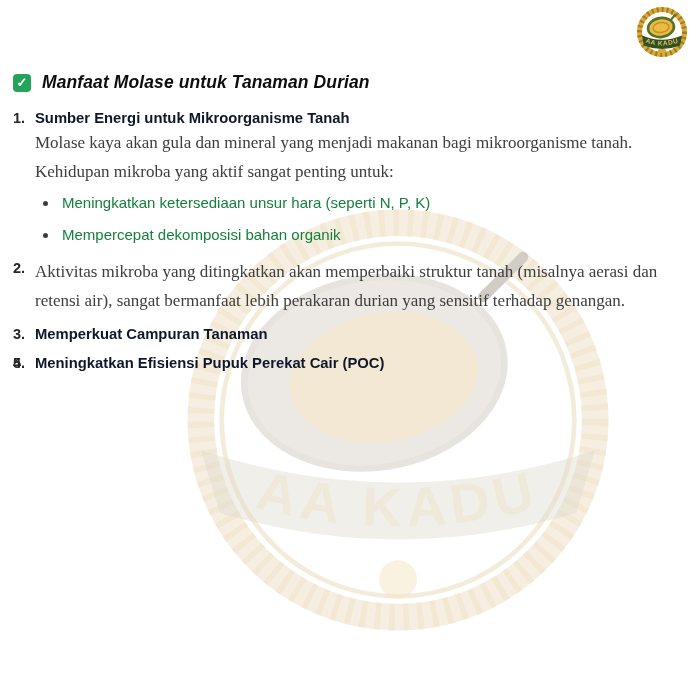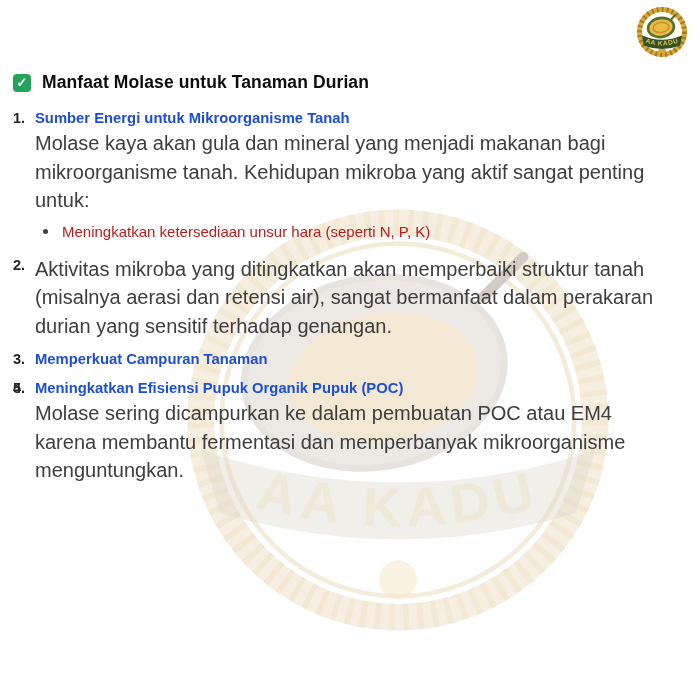"Manfaat Molase untuk Tanaman Durian" .heading { font-style: none -> italic }
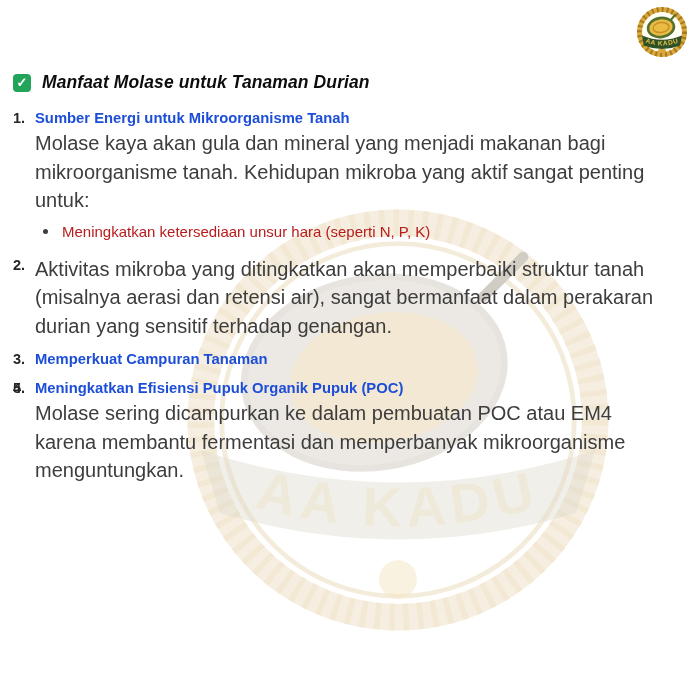"Sumber Energi untuk Mikroorganisme Tanah" .item-title { color: #1d4ed8 -> #0f172a }
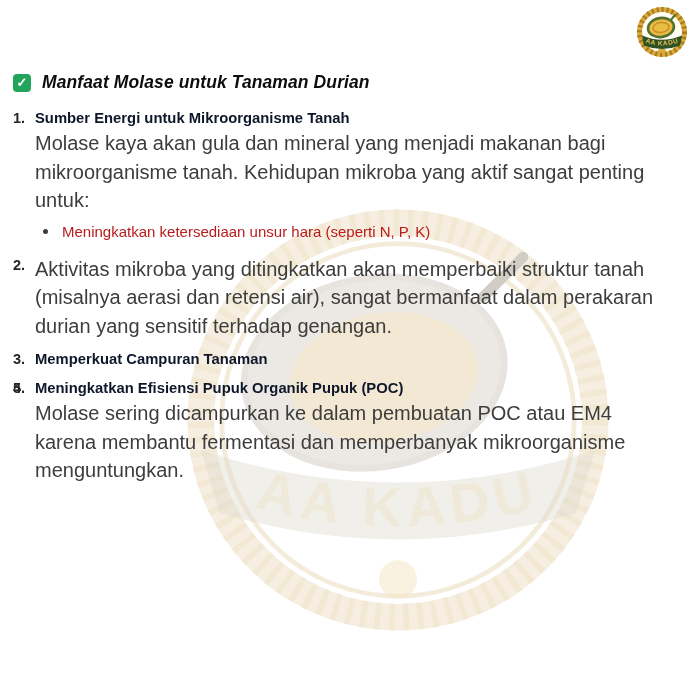"Molase kaya akan gula dan" .item-body { font-family: none -> Liberation Serif, serif; font-size: 20px -> 17px }
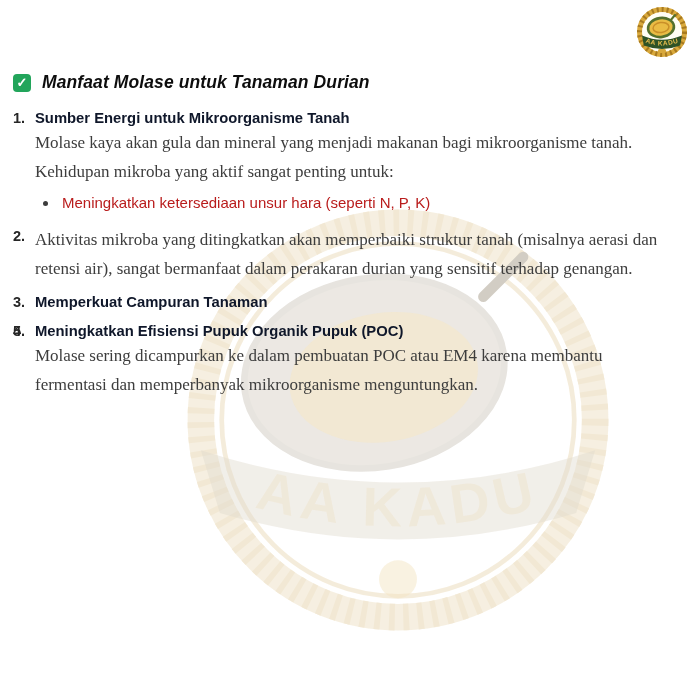"Meningkatkan ketersediaan unsur hara" .bullet { color: #b91c1c -> #15803d }
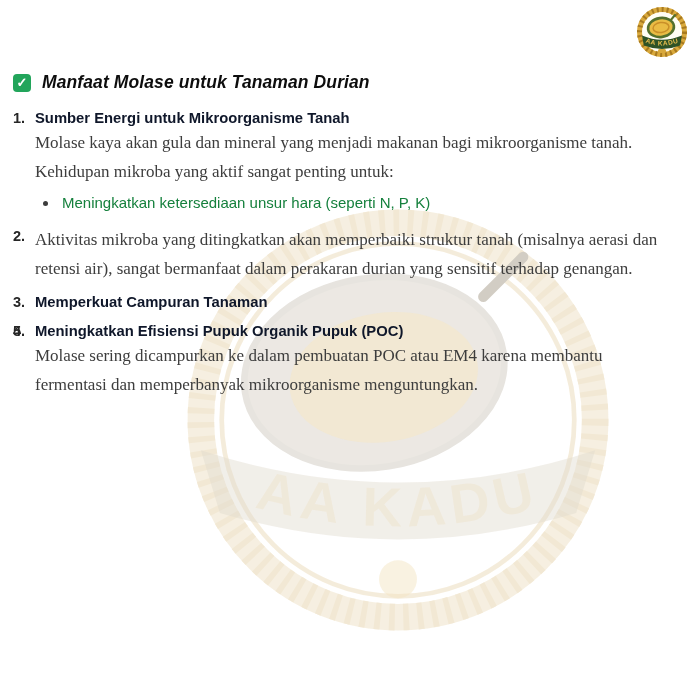"Mempercepat dekomposisi bahan organik" li.bullet { html: none -> <li> <span></span> <span>Mempercepat dekomposisi bahan organik</span> </li> }
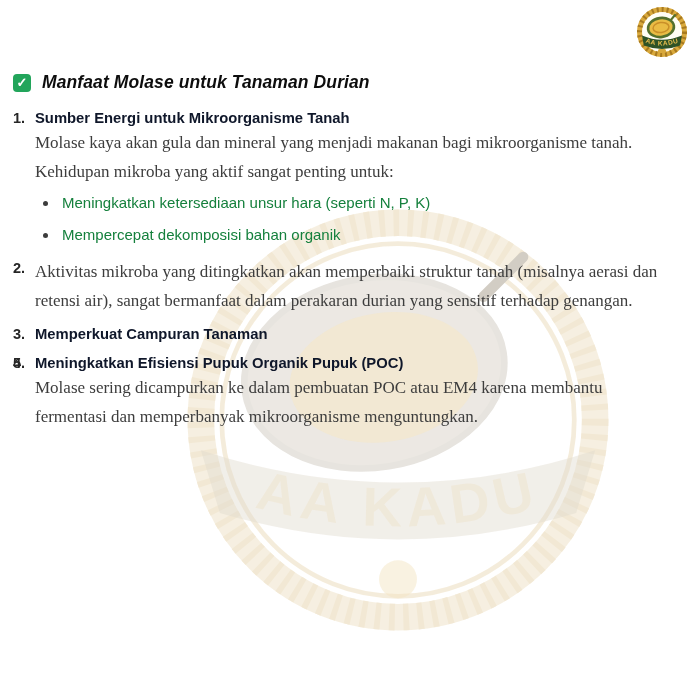"Aktivitas mikroba yang ditingkatkan akan" div.item-body { text: dalam -> lebih }
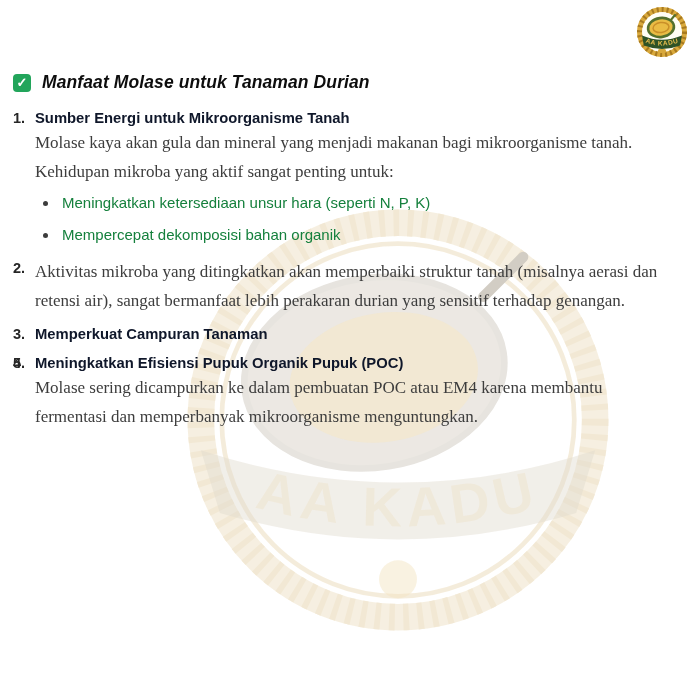"Meningkatkan Efisiensi Pupuk Organik" div.item-title { text: Organik Pupuk -> Perekat Cair }
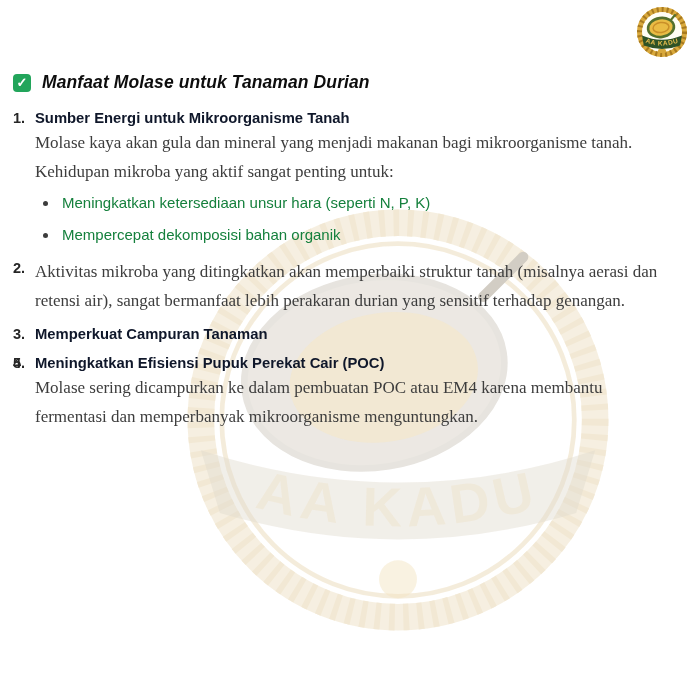"Molase sering dicampurkan ke dalam" div.item-body { html: <div>Molase sering dicampurkan ke dalam pembuatan POC atau EM4 karena membantu fermentasi dan memperbanyak mikroorganisme menguntungkan.</div> -> none }
